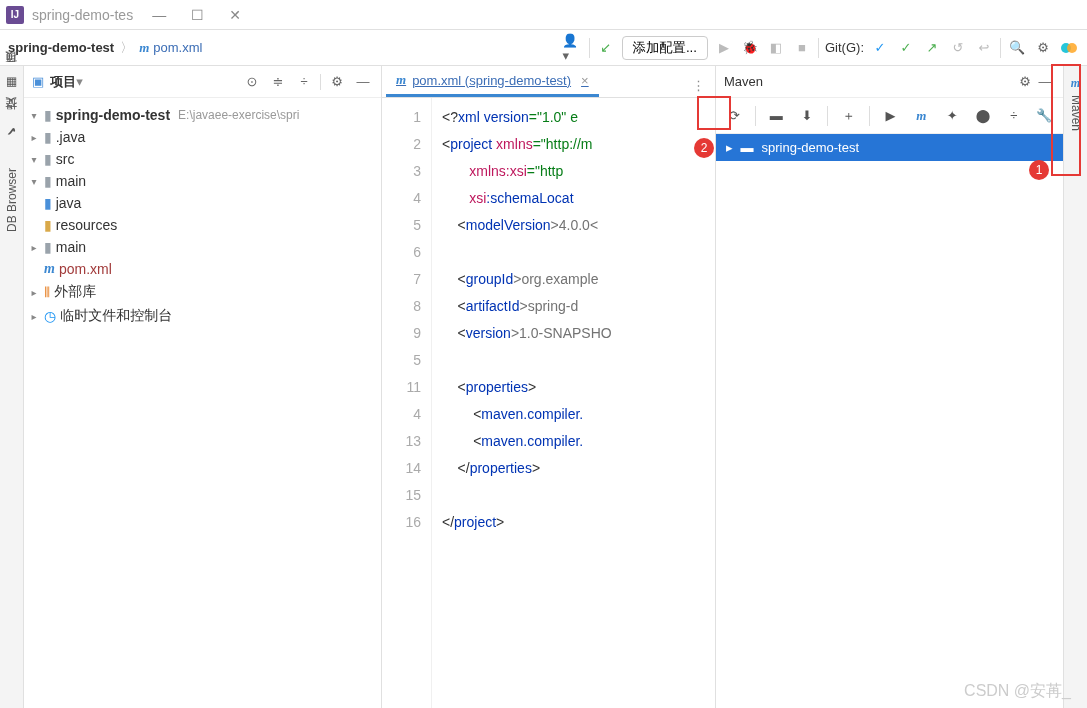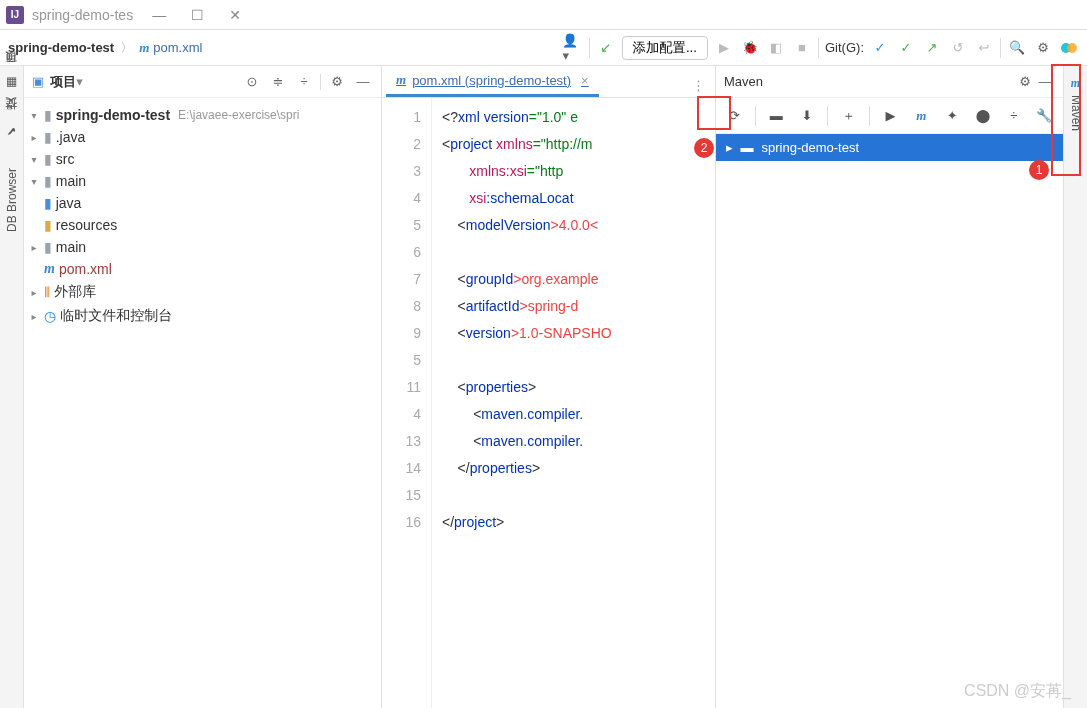">4.0.0<" .txt { color: #ef4444 -> #737373 }
